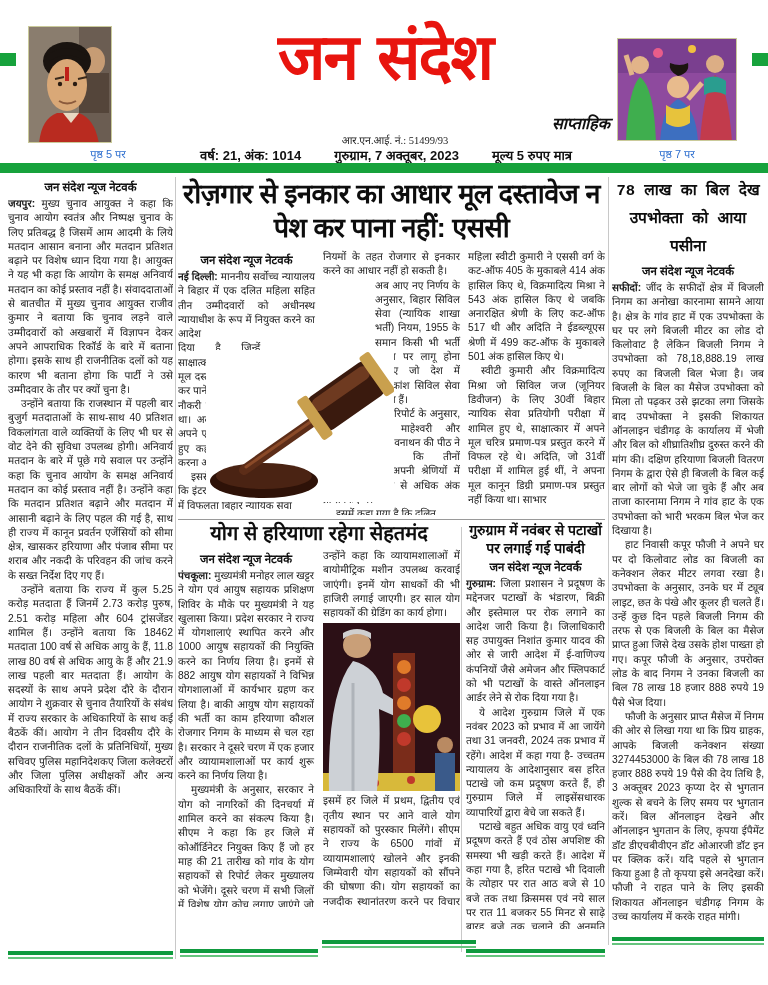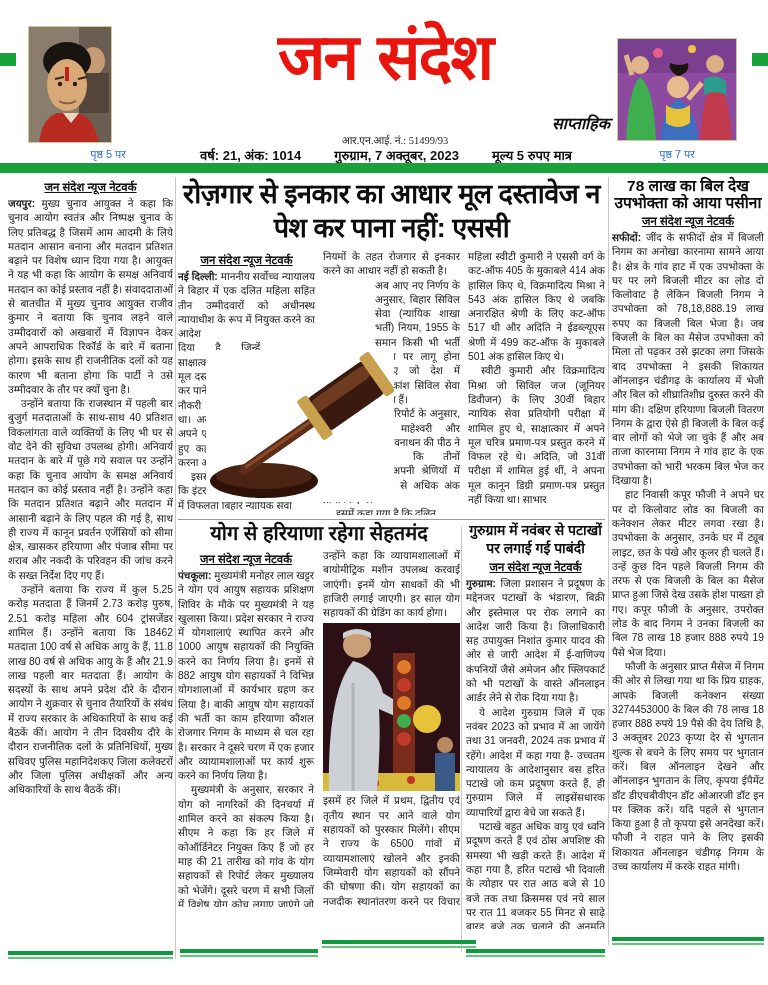"जन संदेश न्यूज नेटवर्क" .byline { text-decoration: underline -> none }
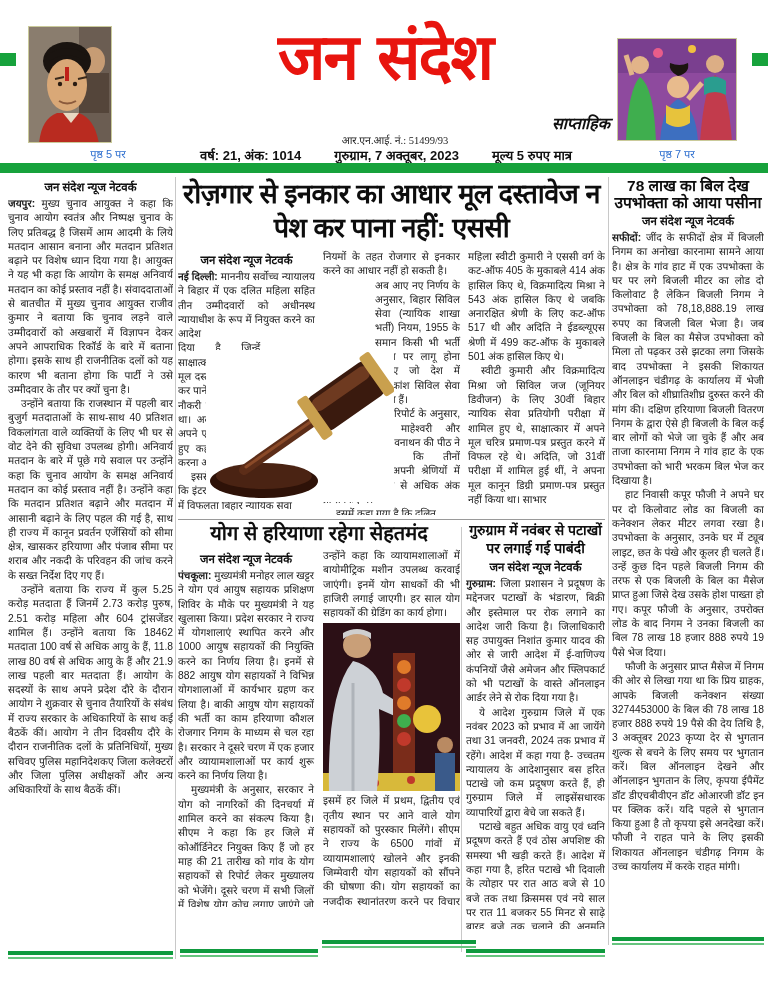"78 लाख का बिल देख" #col-right .headline { font-family: none -> Liberation Mono, monospace; line-height: 17px -> 28px }
